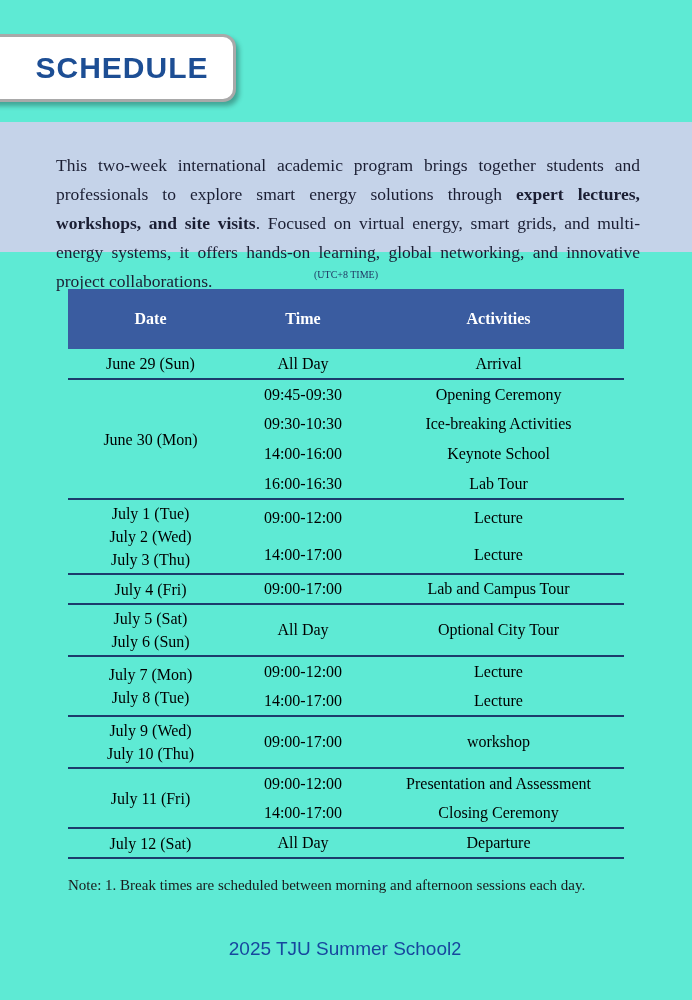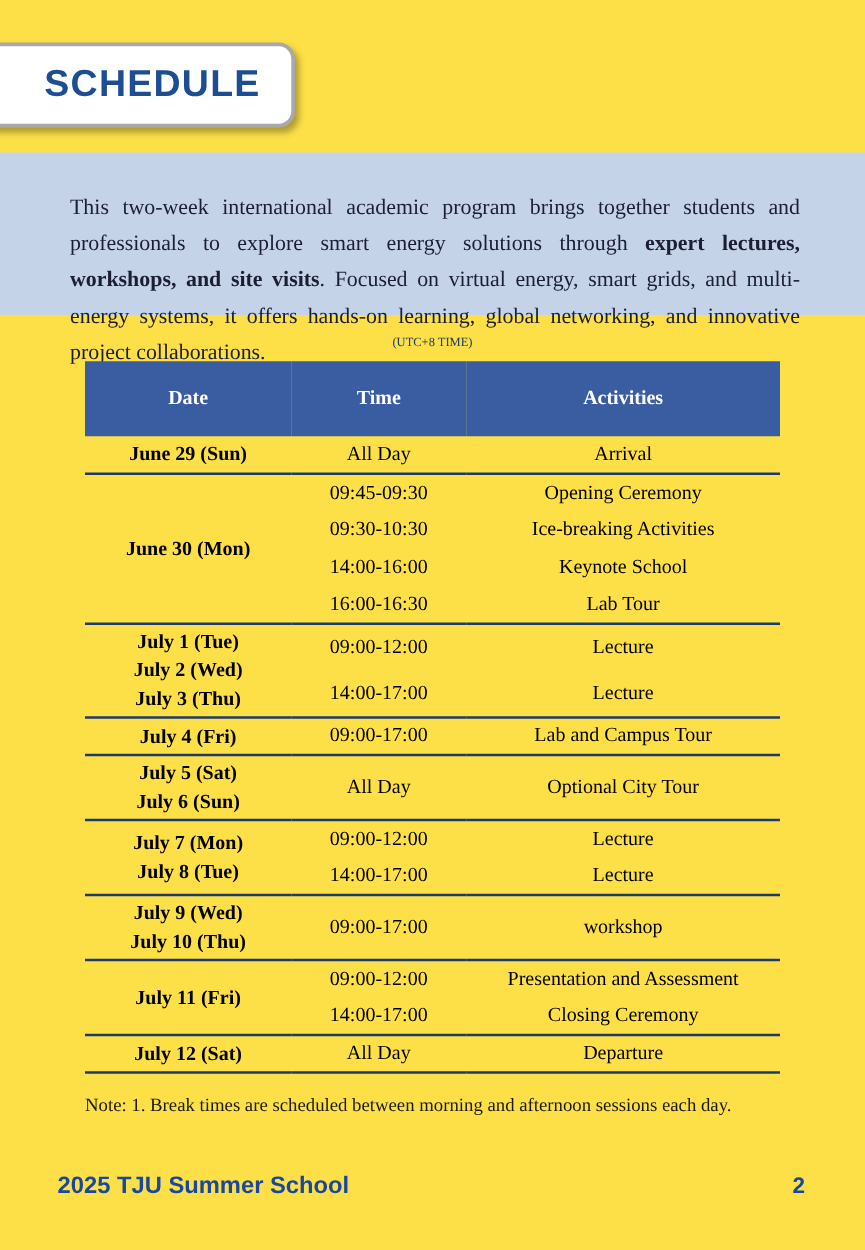"SCHEDULE" .page { background: #fde047 -> #5eead4 }
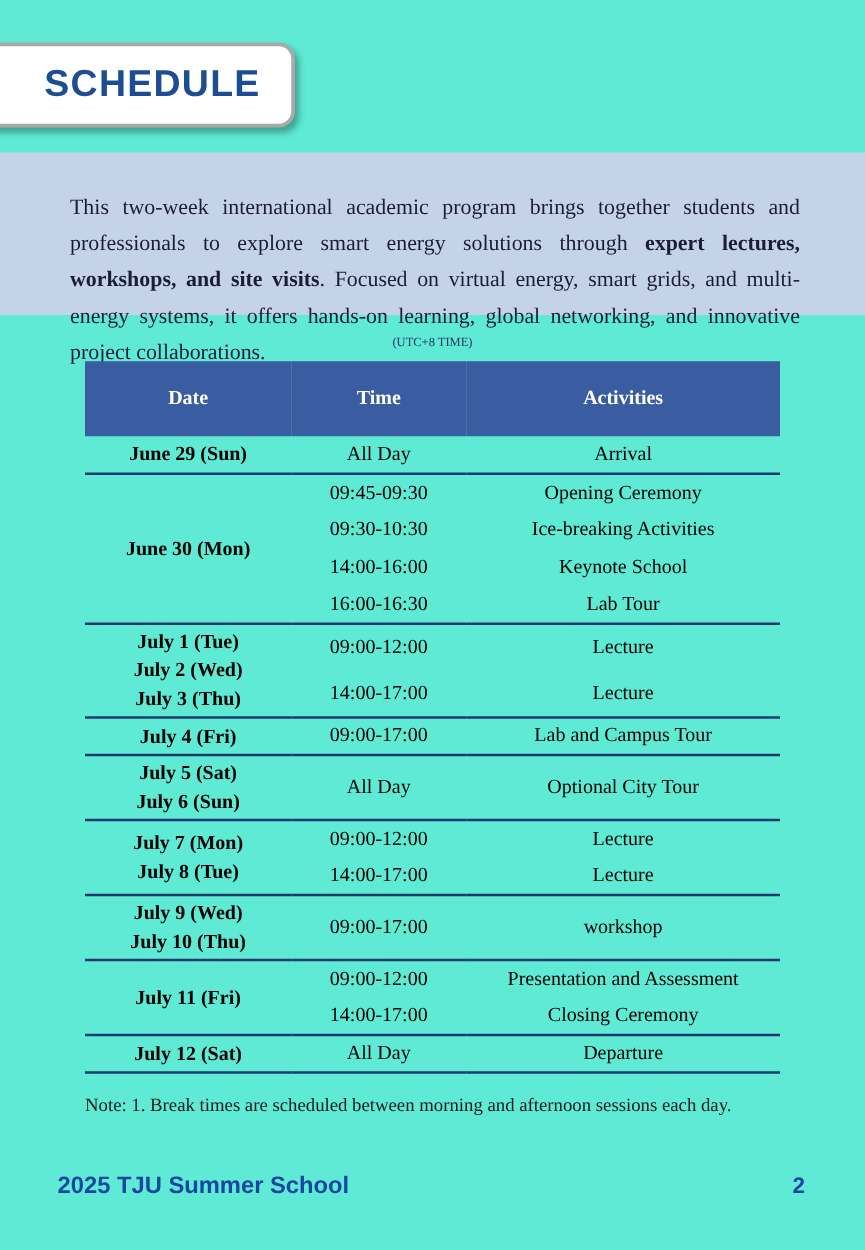"June 29 (Sun)" td.date-cell { font-weight: bold -> normal }
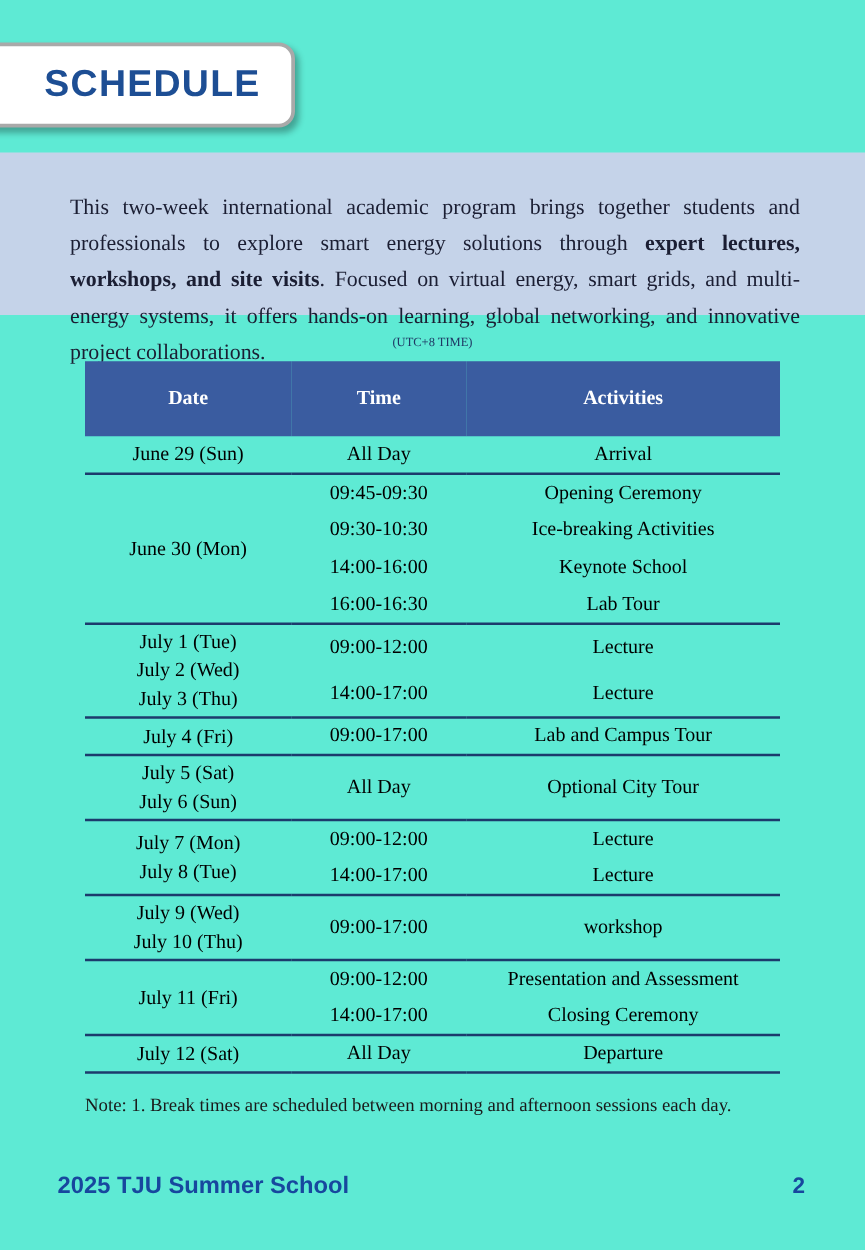"2025 TJU Summer School" .footer { font-weight: bold -> normal; justify-content: space-between -> center }
